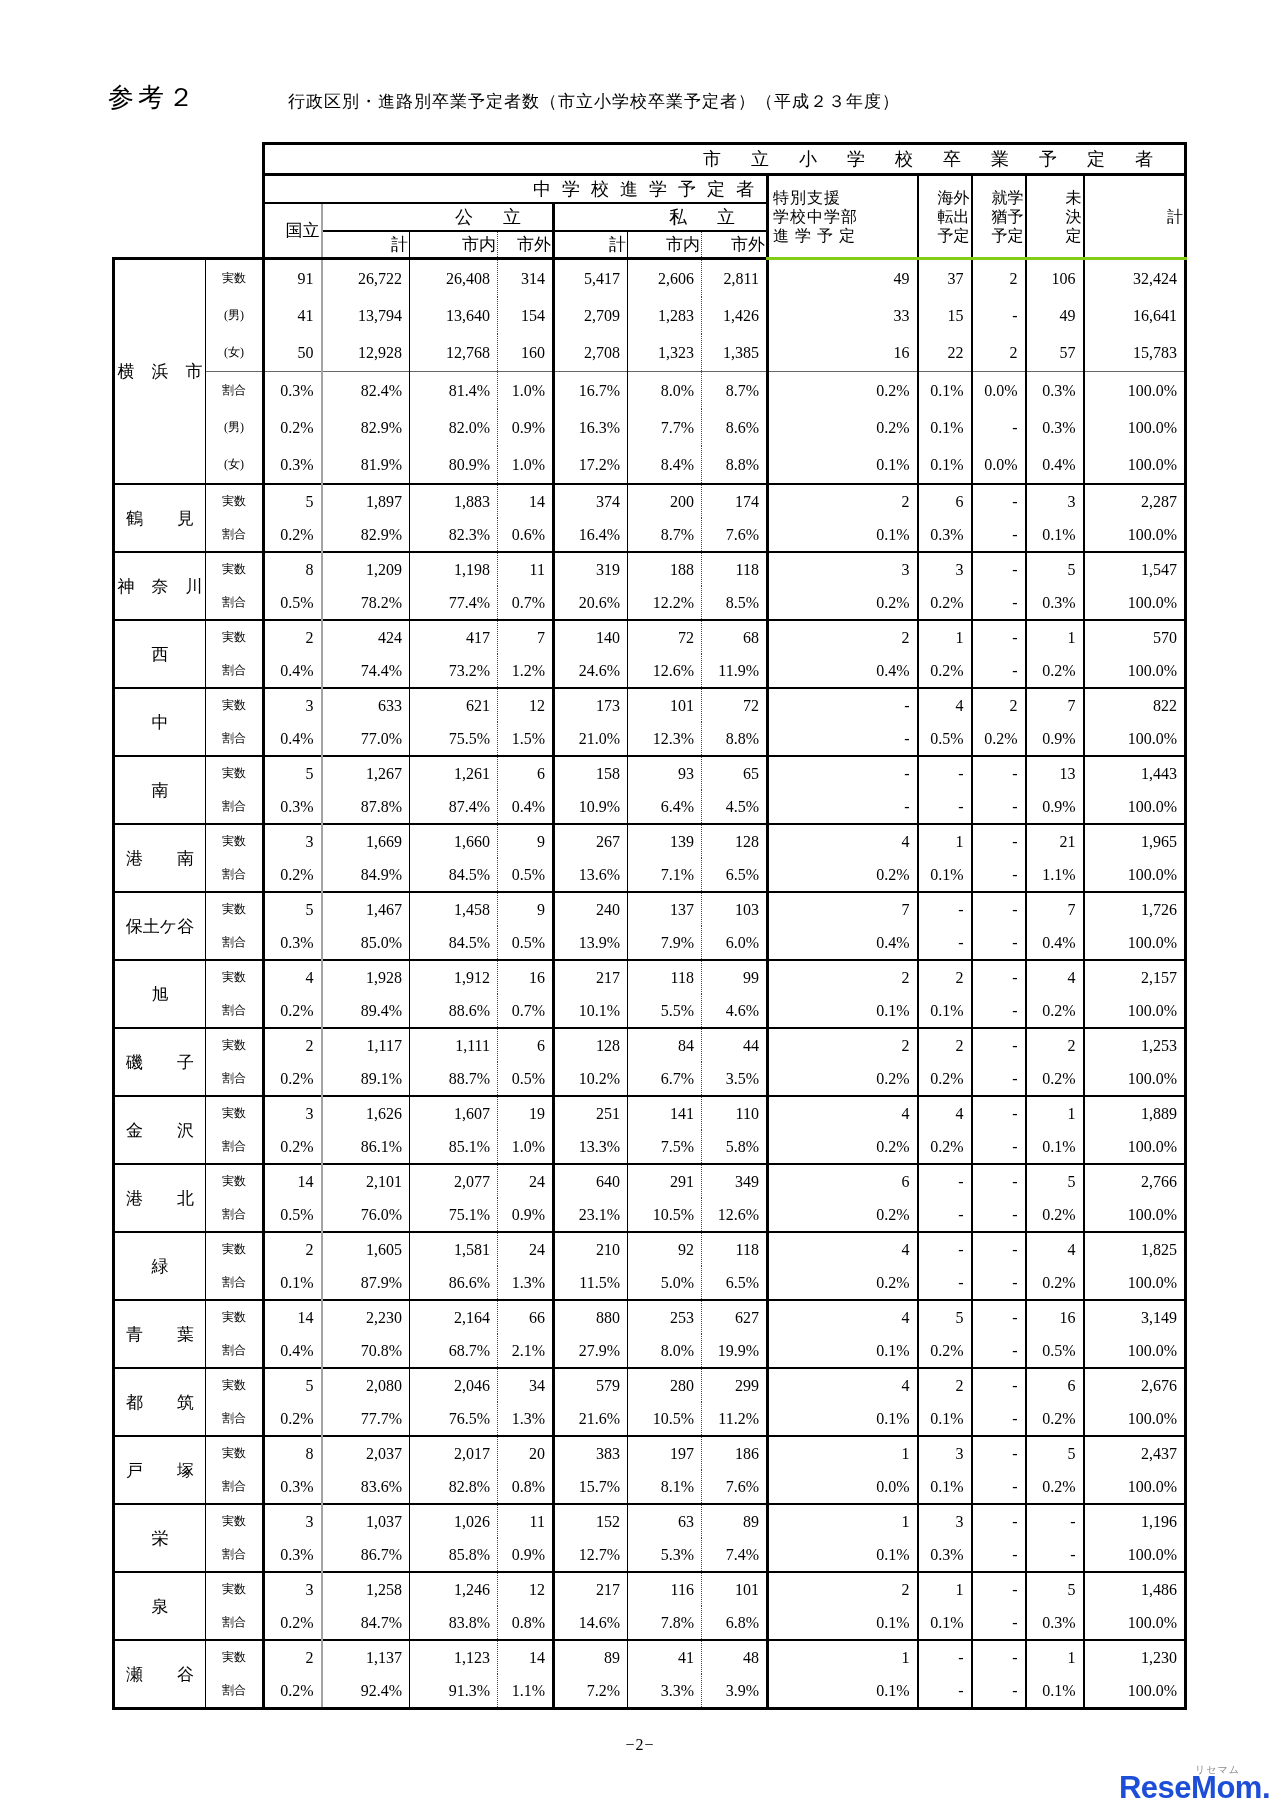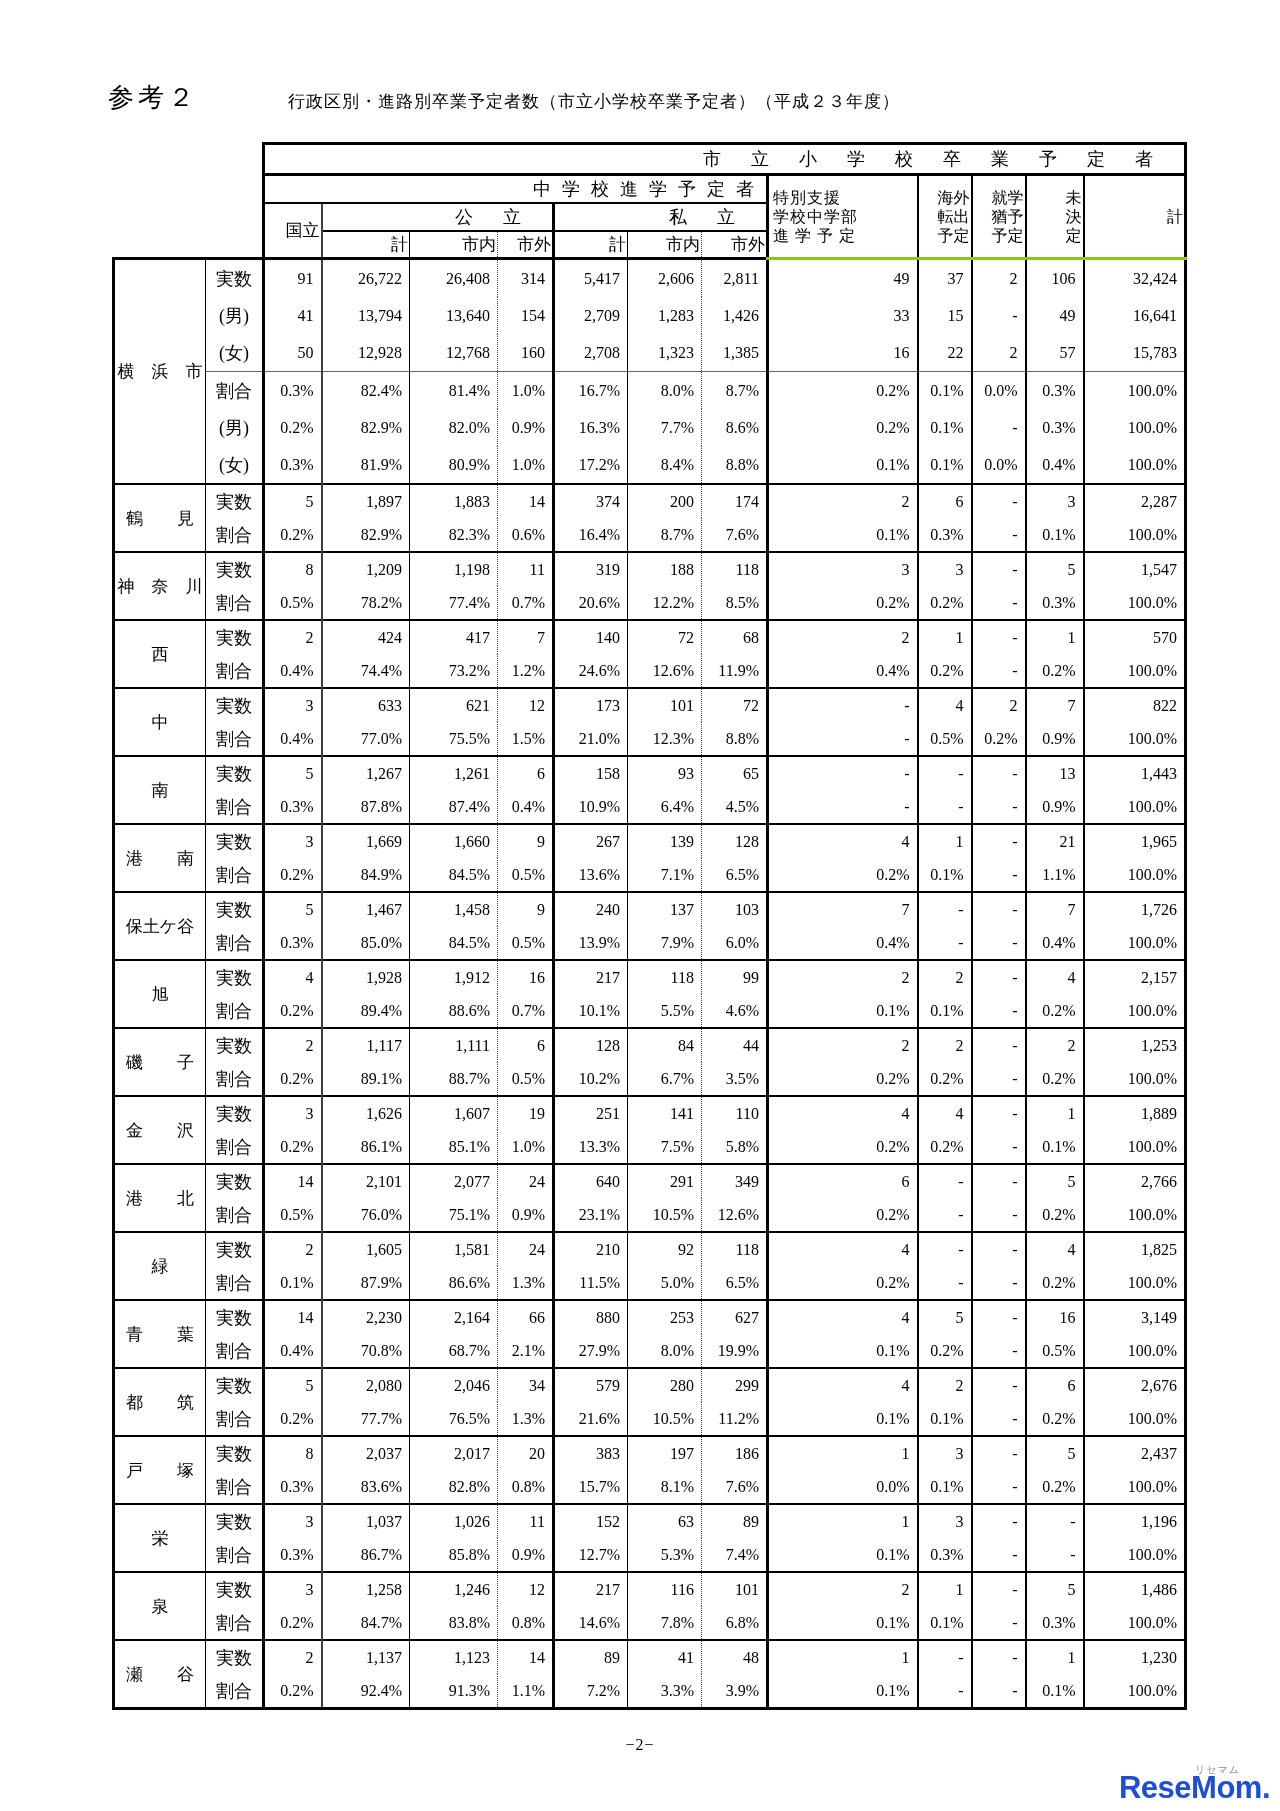"国立" .c-kokuritsu { border-right: 2px solid #404040 -> 2px solid #a3a3a3 }
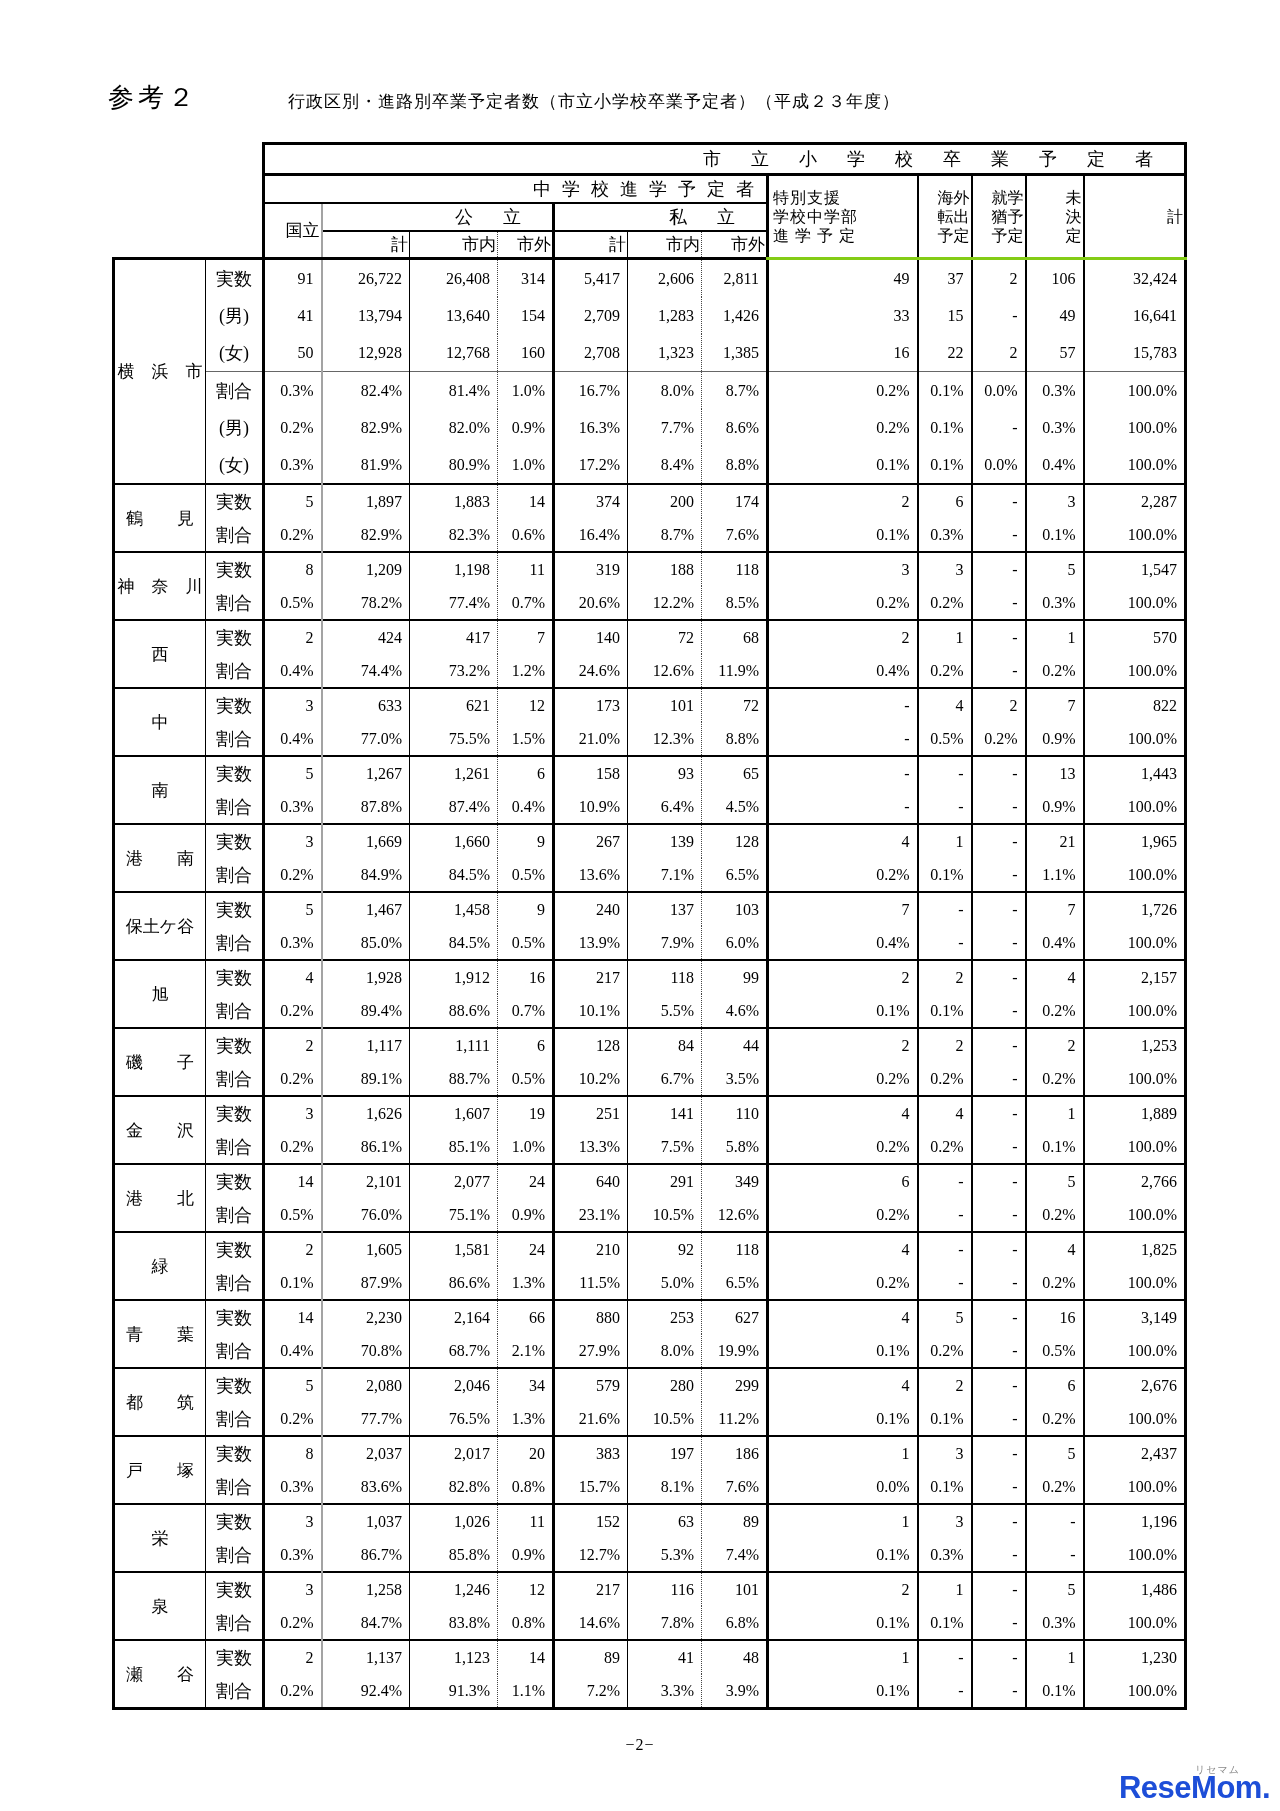"実数" tbody .c-type { font-size: 18px -> 12px }
